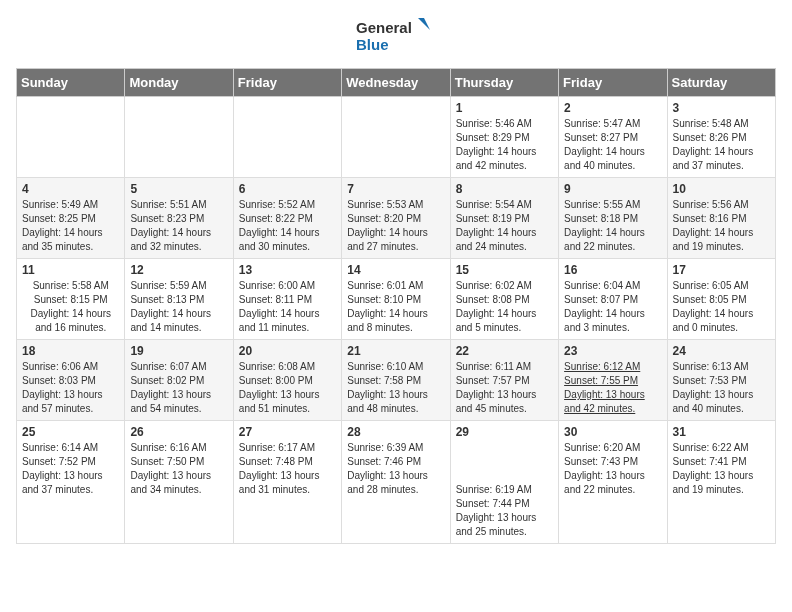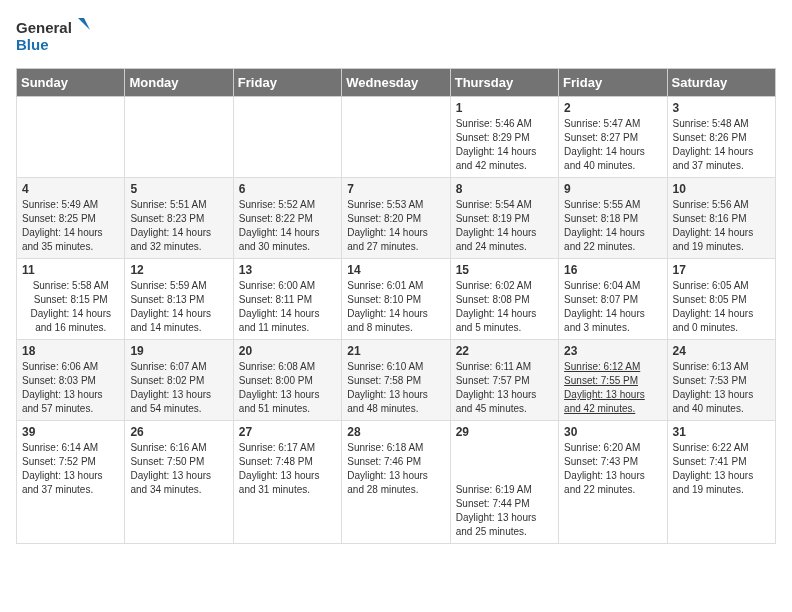"General" .header { justify-content: flex-start -> center }
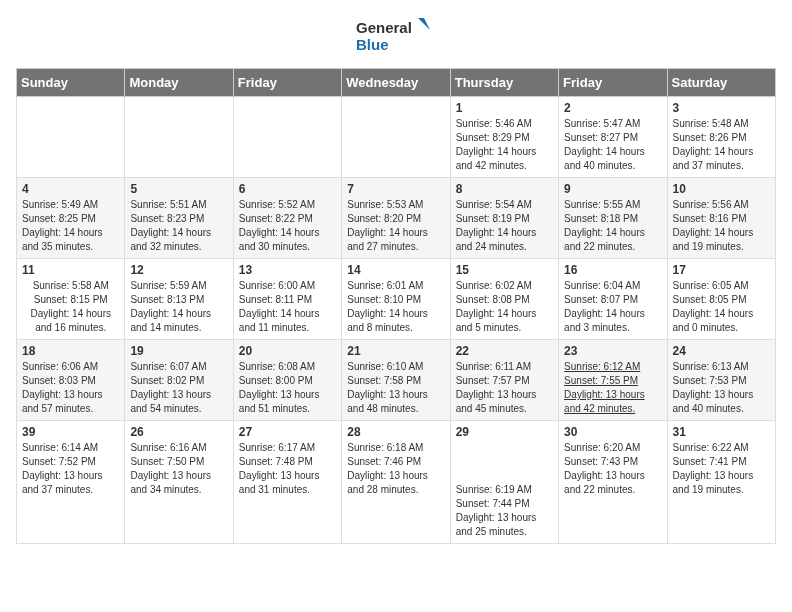"39" div.day-number { text: 39 -> 25 }
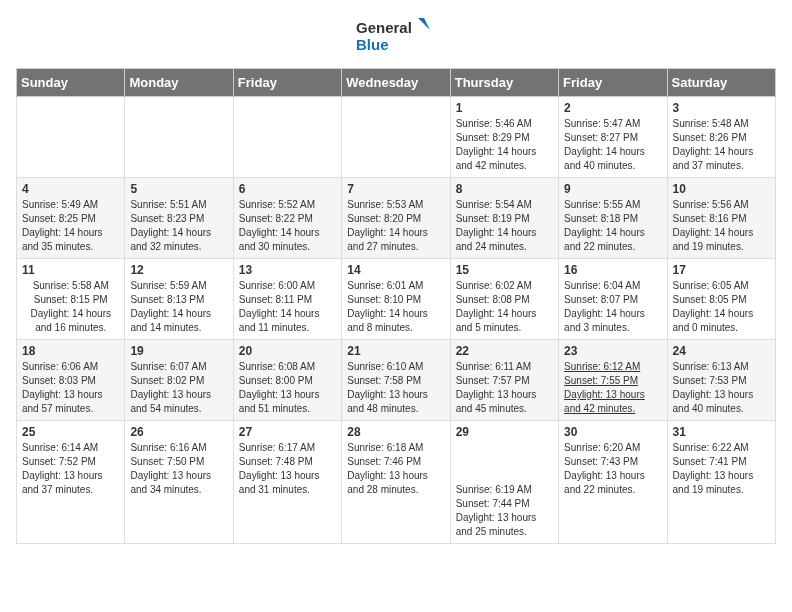"Sunrise: 6:18 AM" div.day-info { text: 6:18 -> 6:39 }
